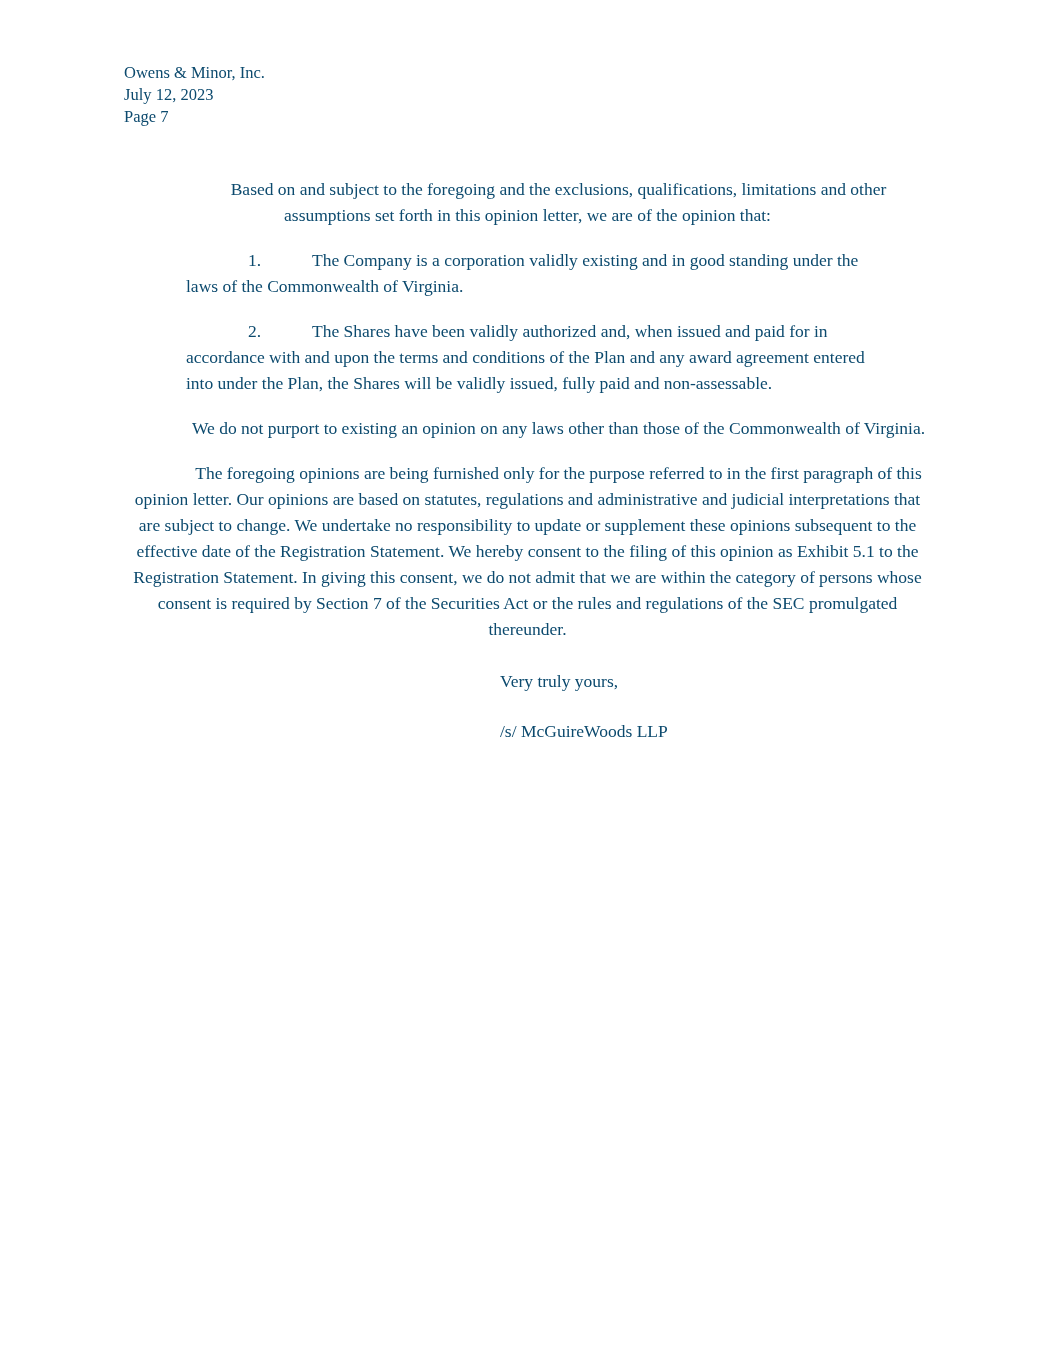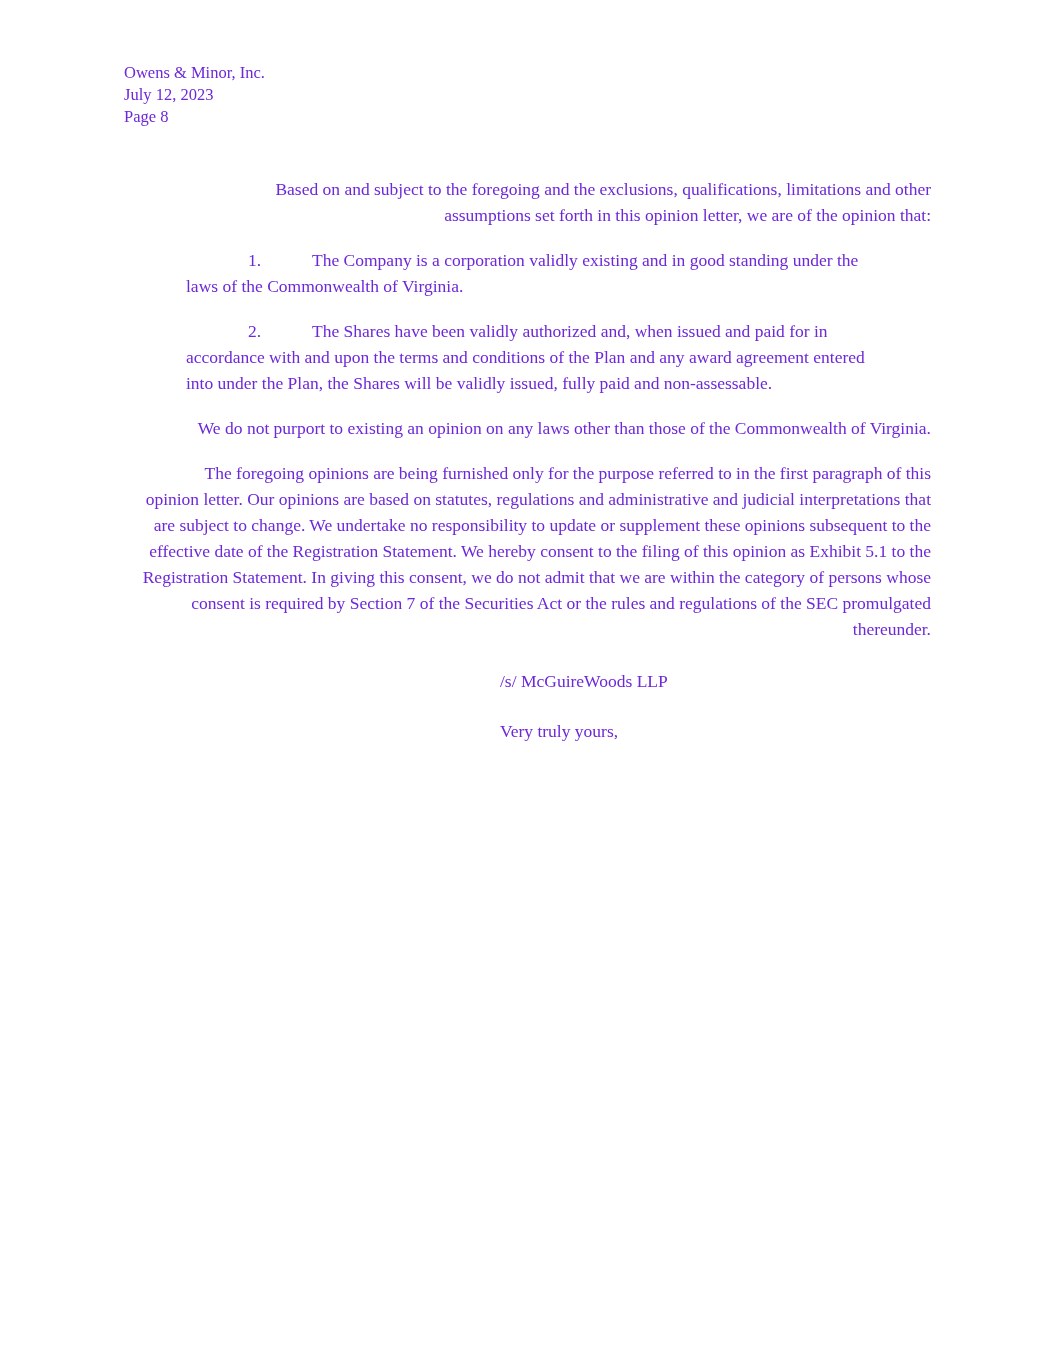"Owens & Minor, Inc." .page { color: #6d28d9 -> #0c4a6e }
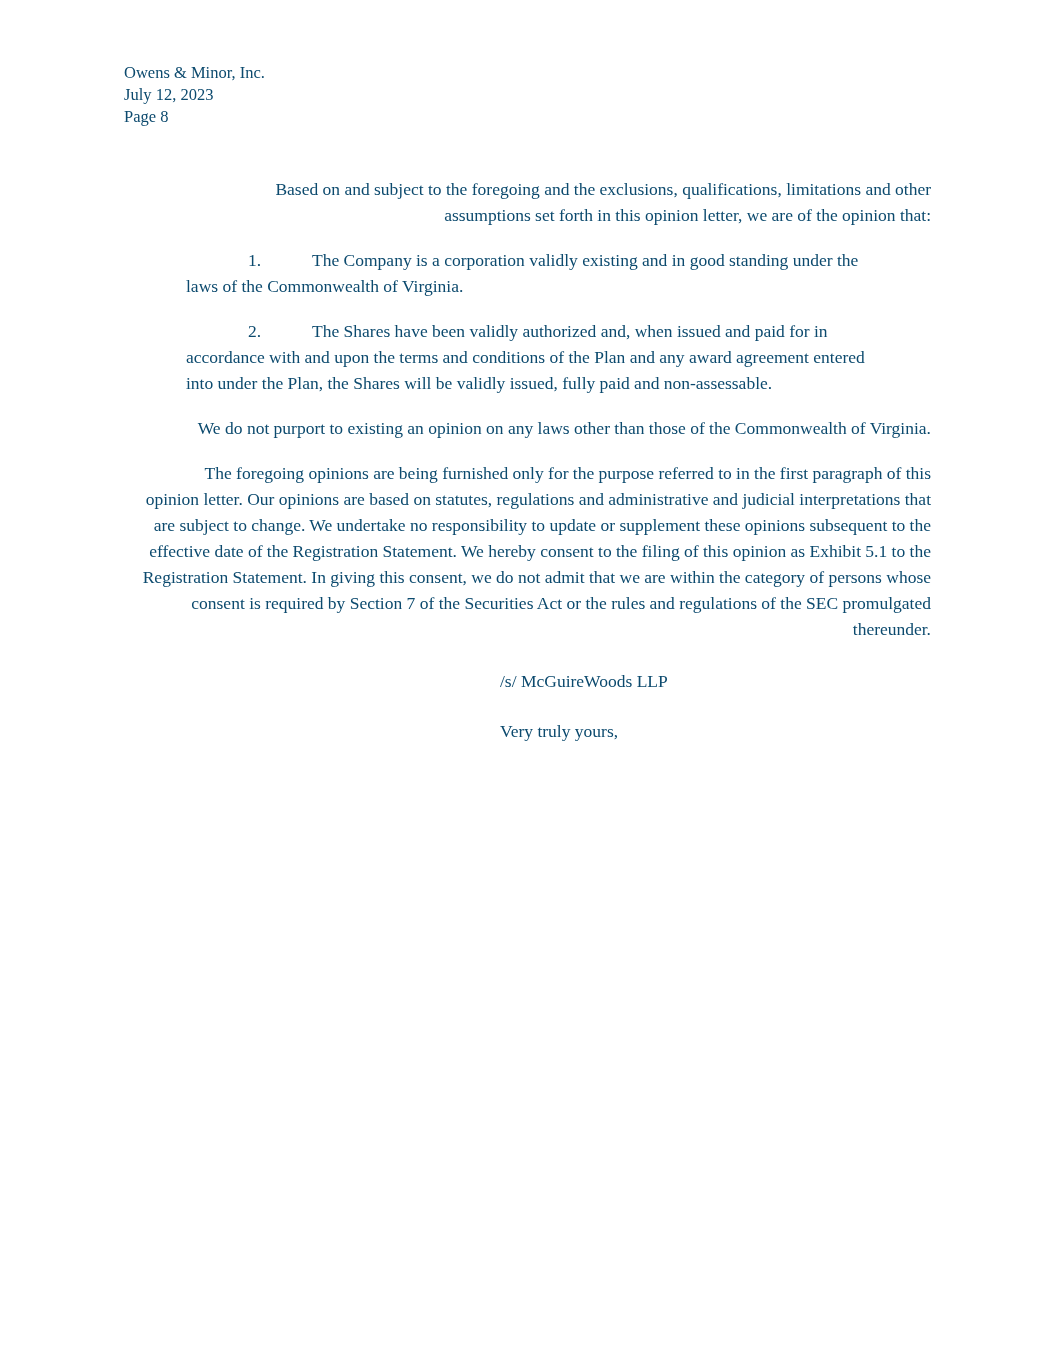"Page 8" div { text: 8 -> 7 }
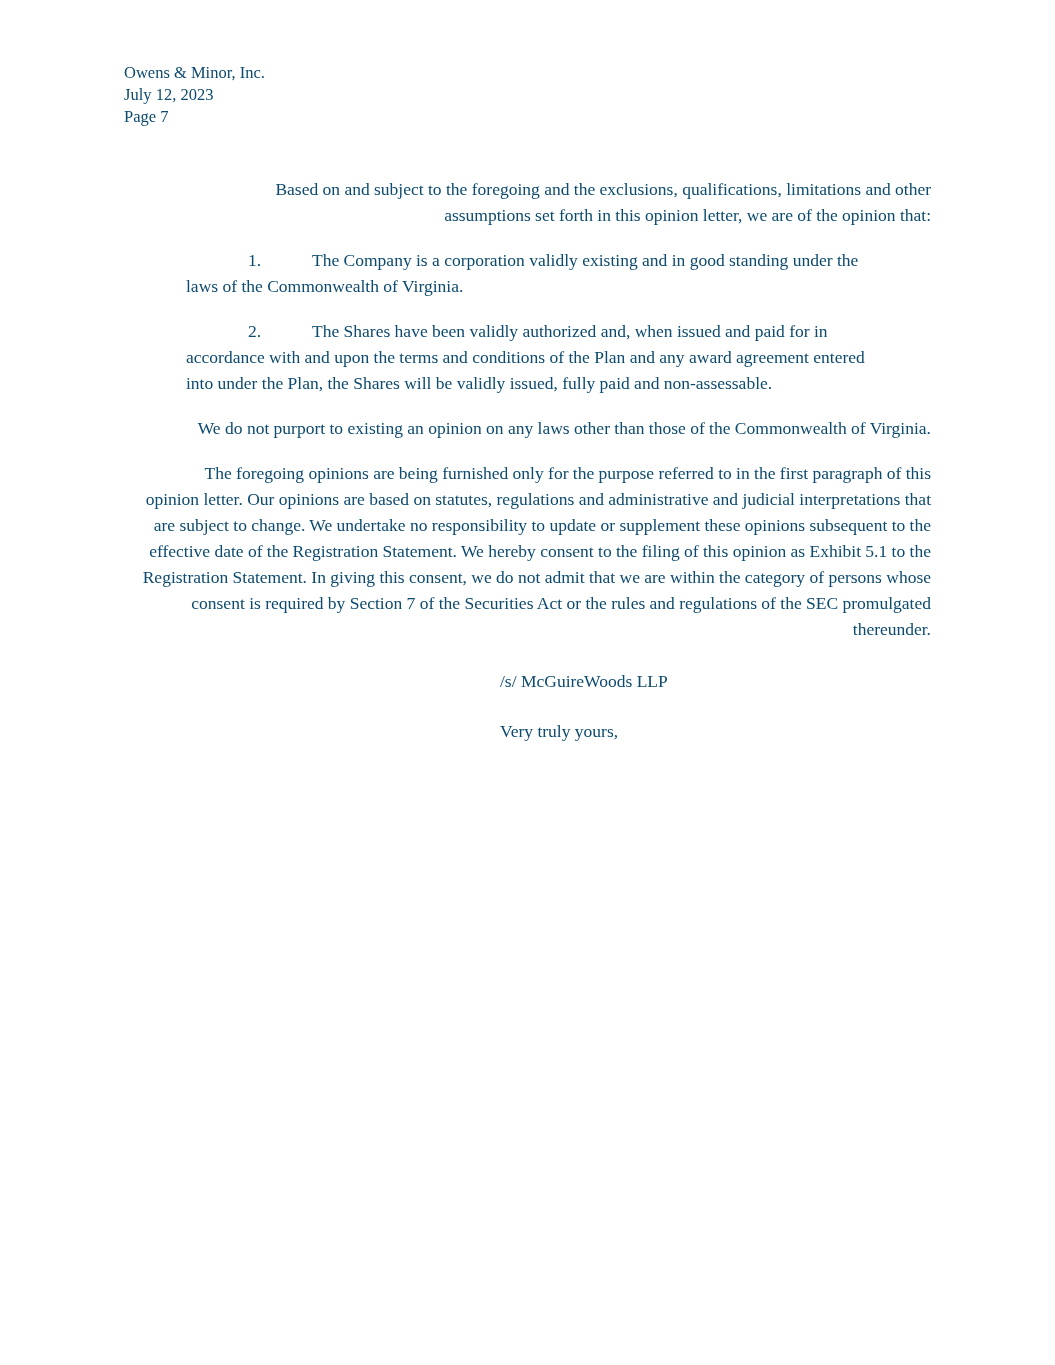"Based on and subject to" p.para { text-align: right -> center }
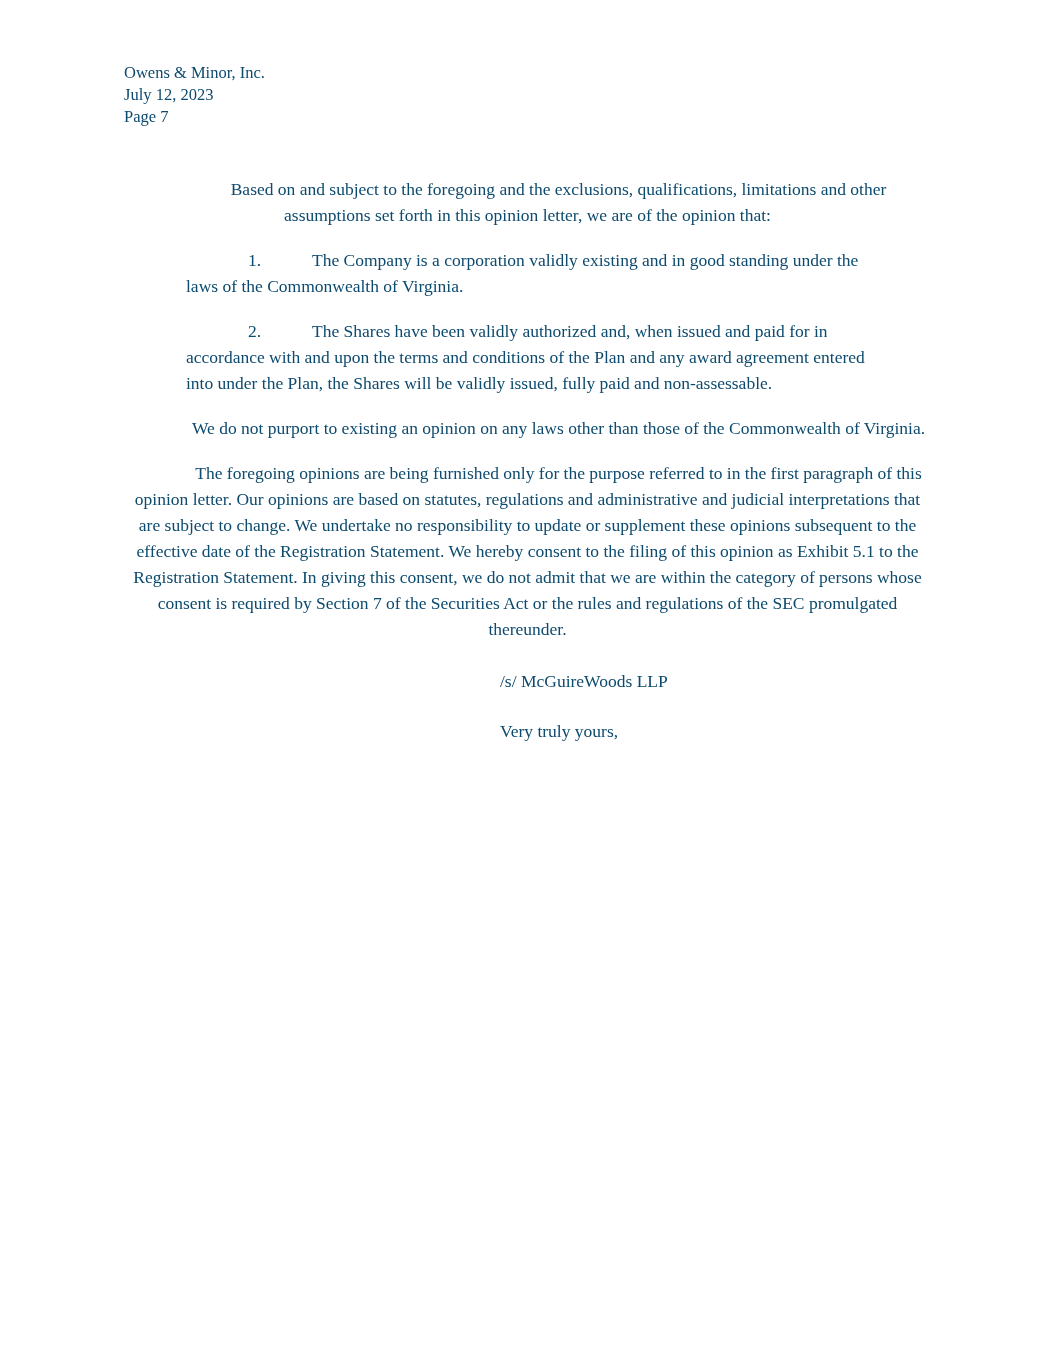"/s/ McGuireWoods LLP" p { order: before "Very truly yours," -> after "Very truly yours," }
